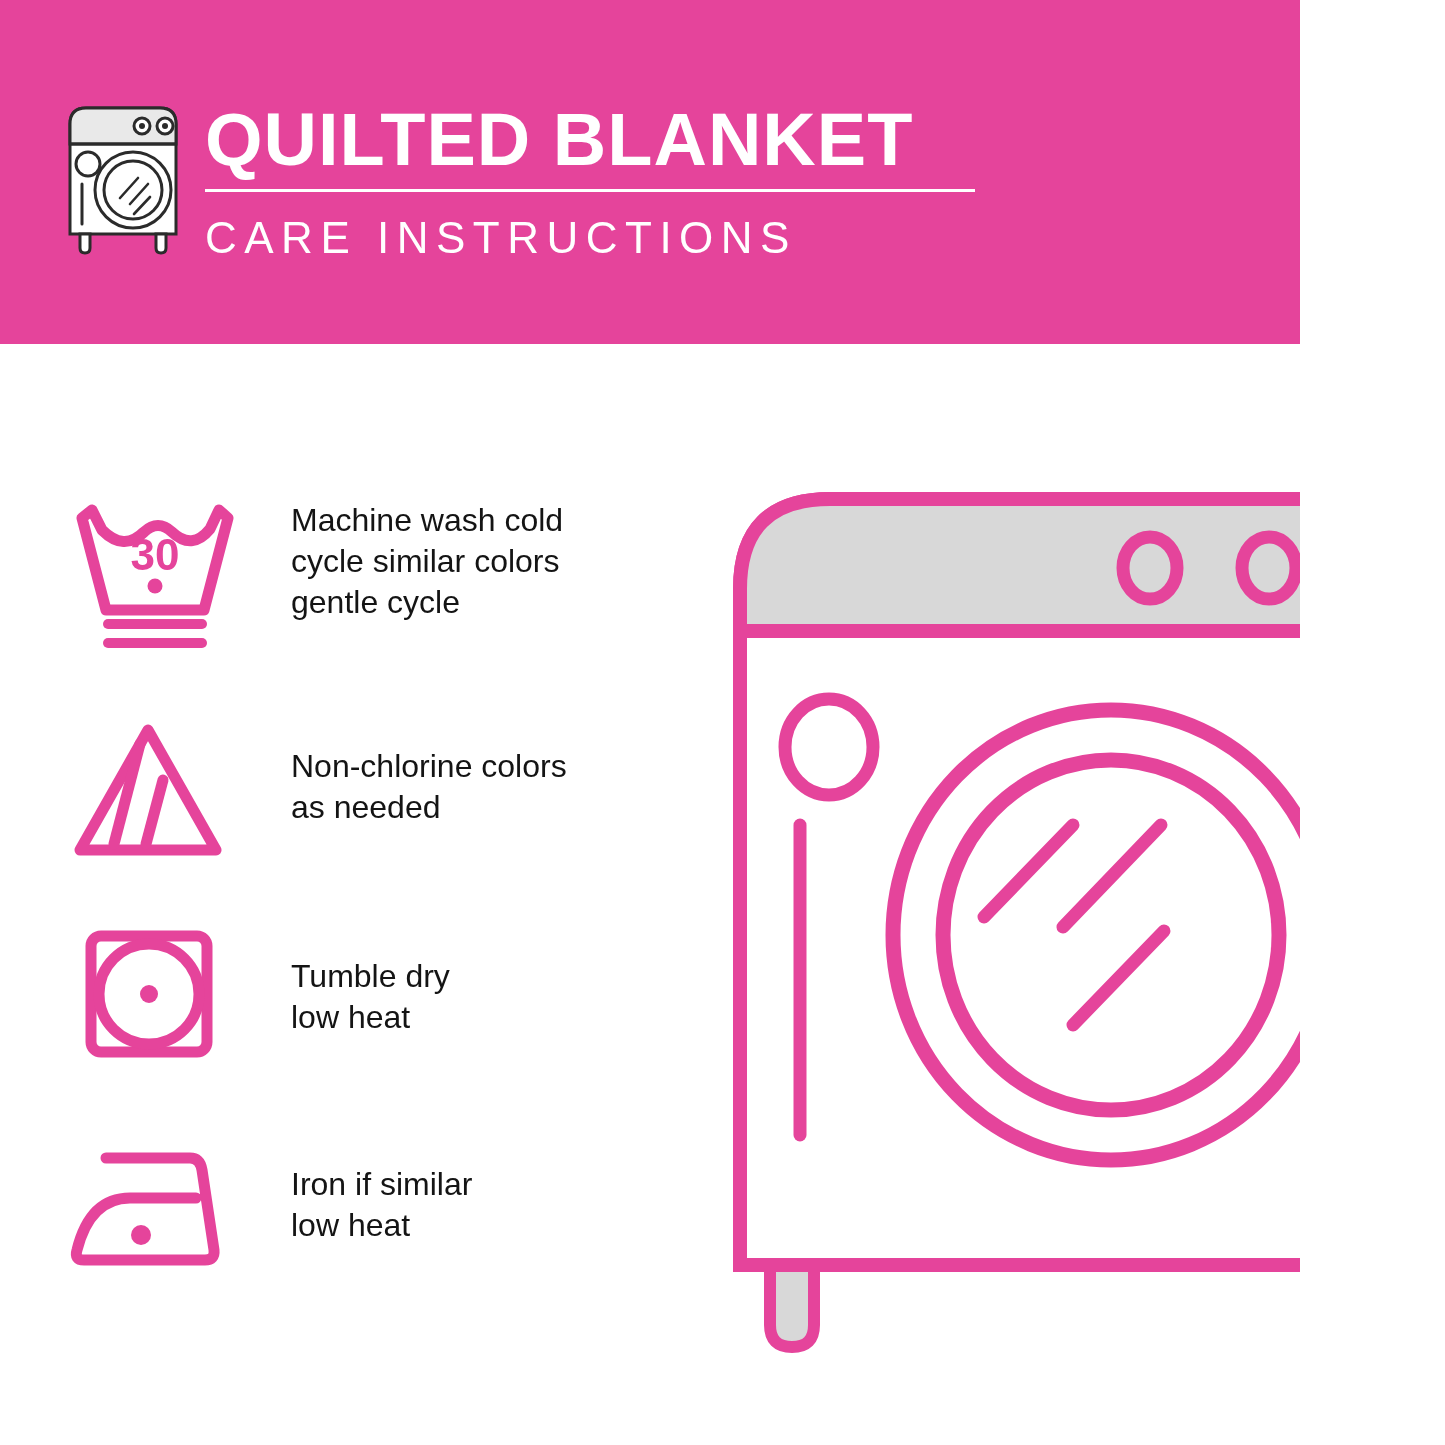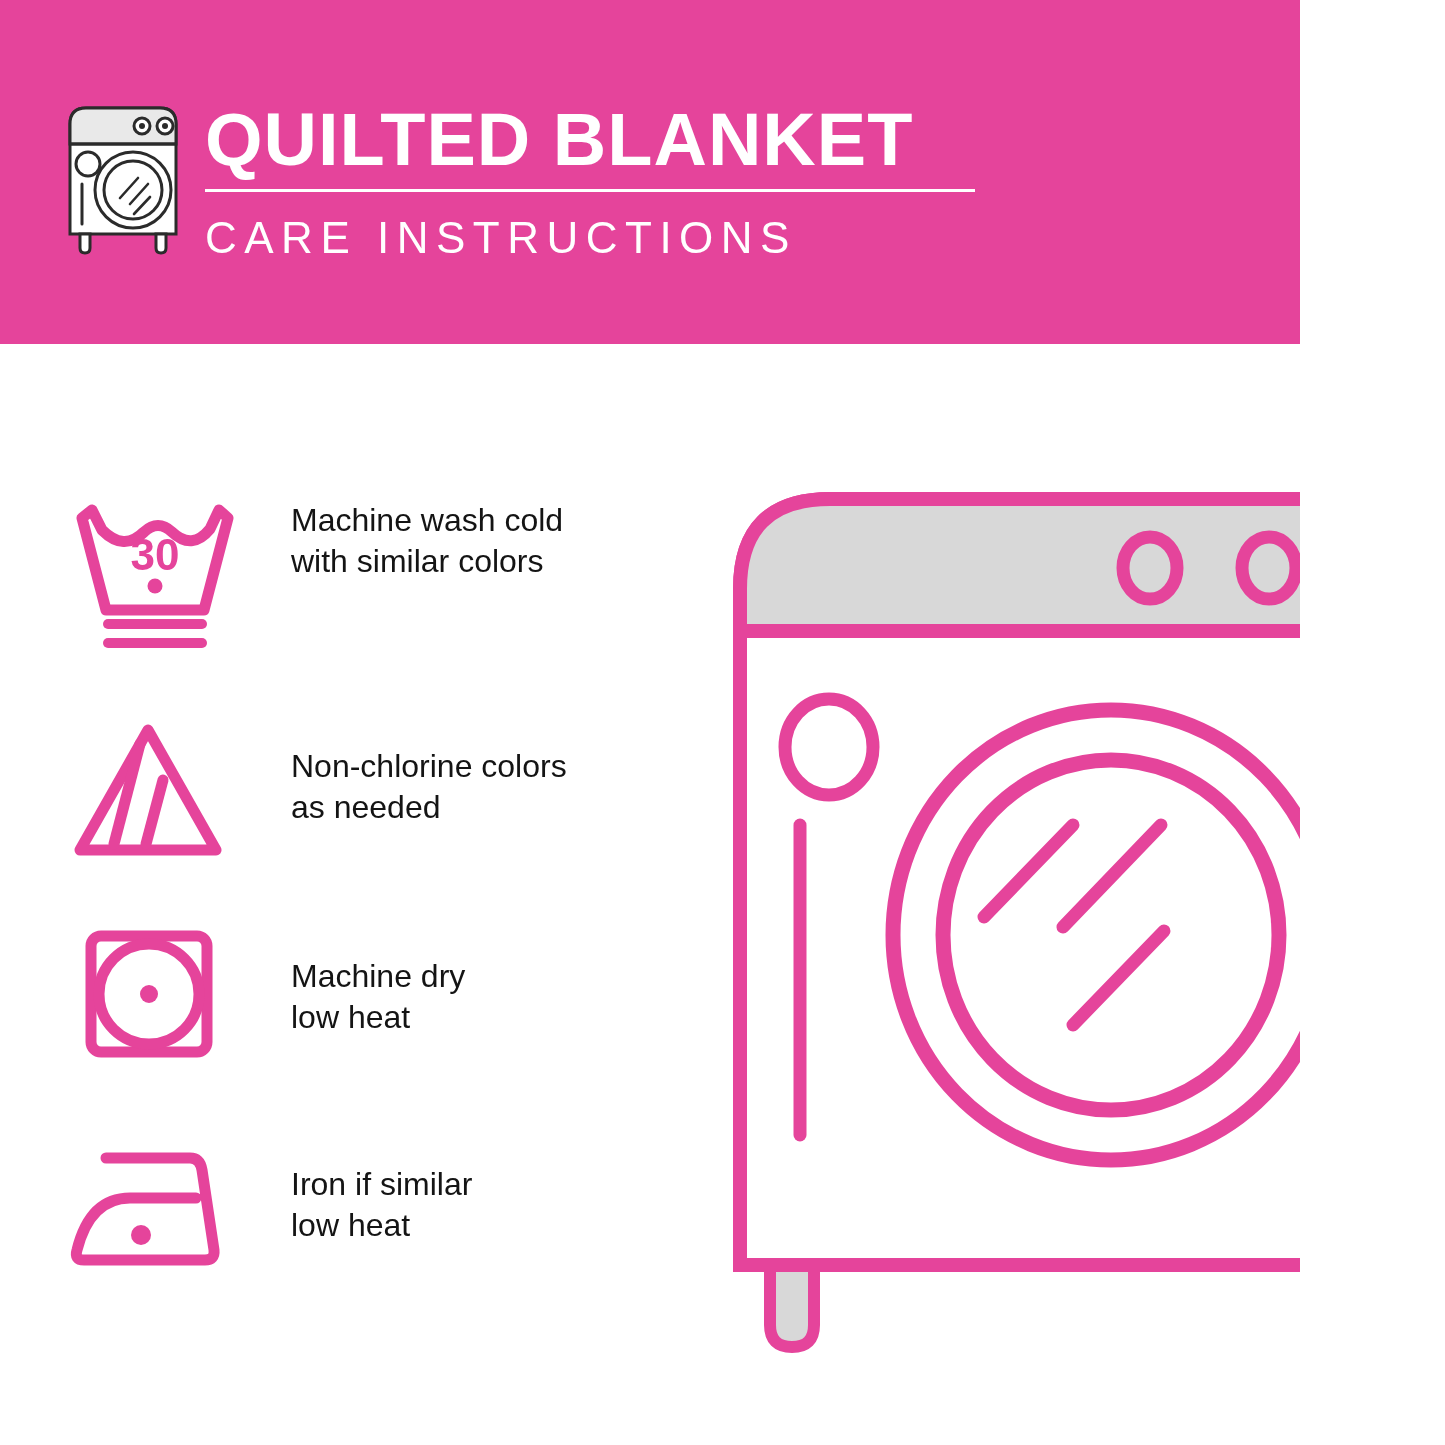"with similar colors" div { text: with -> cycle }
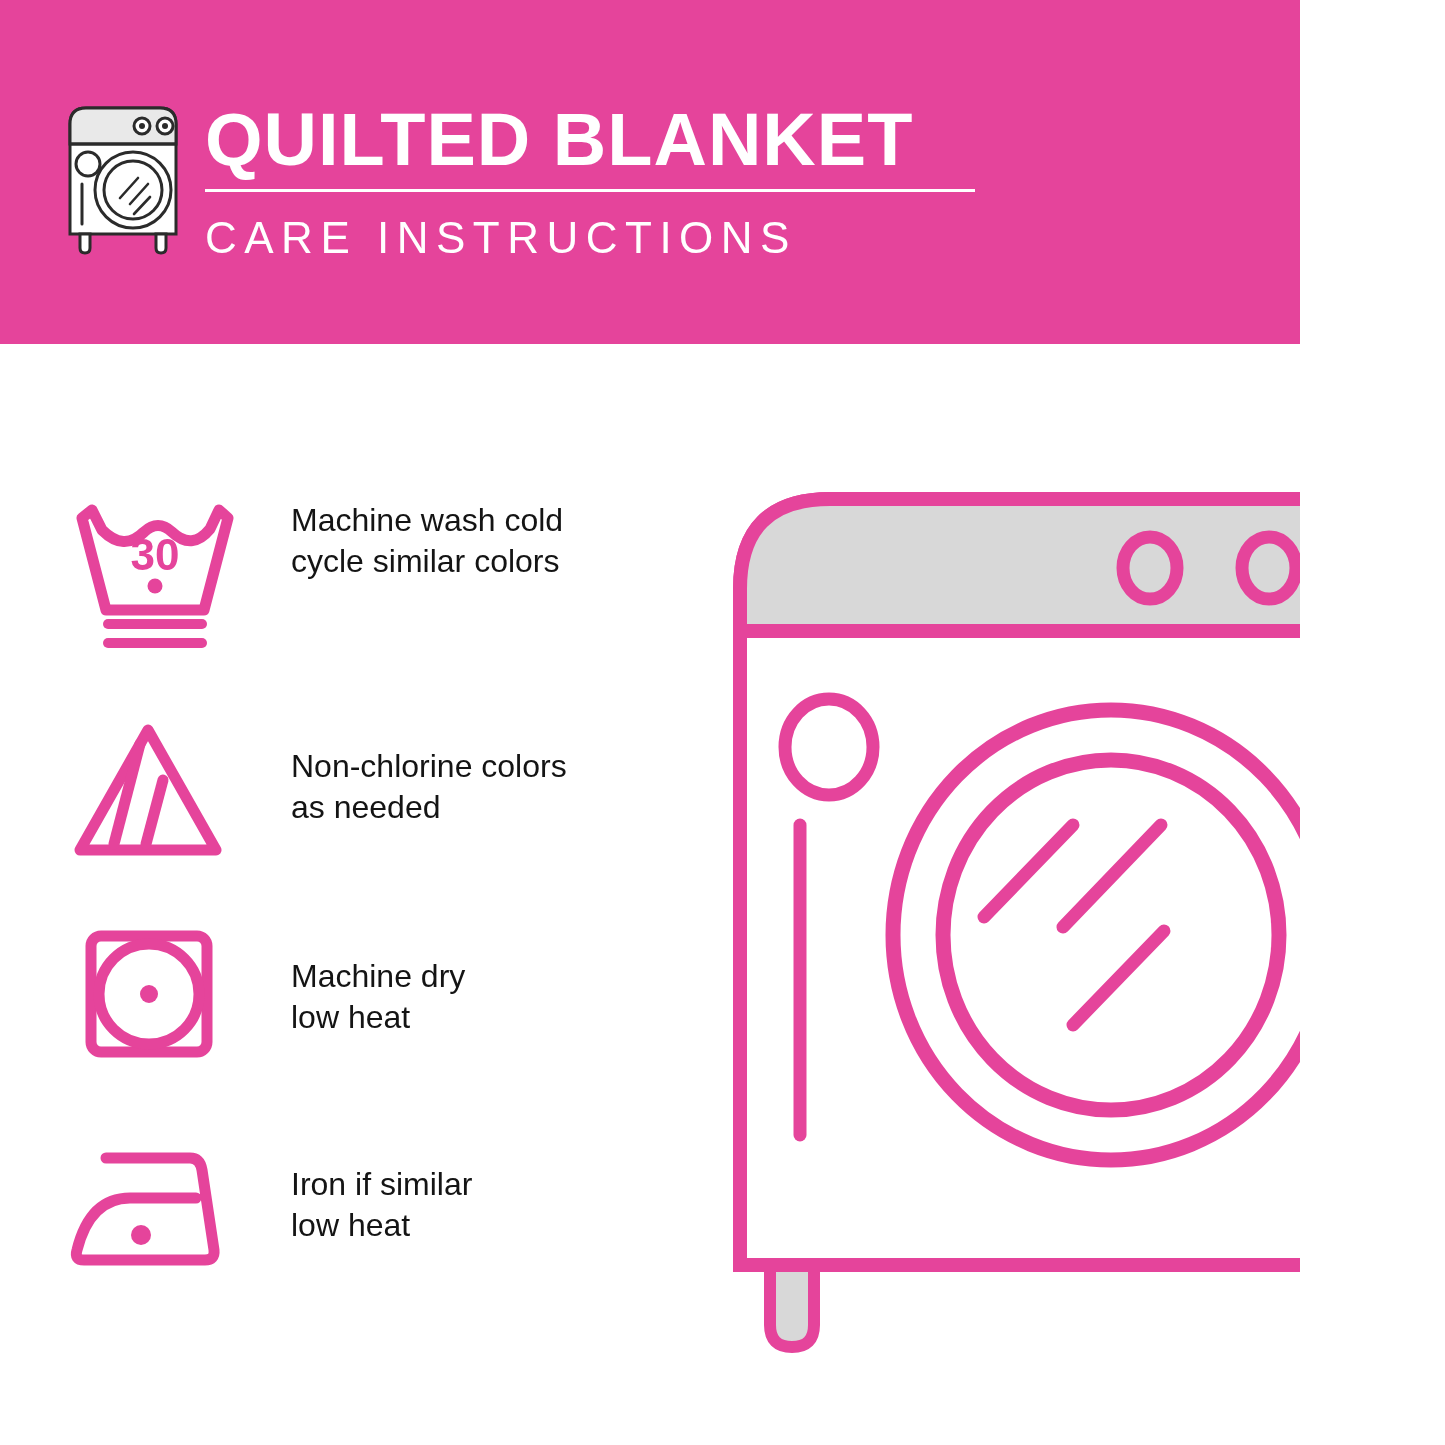"gentle cycle" div { html: none -> <div>gentle cycle</div> }
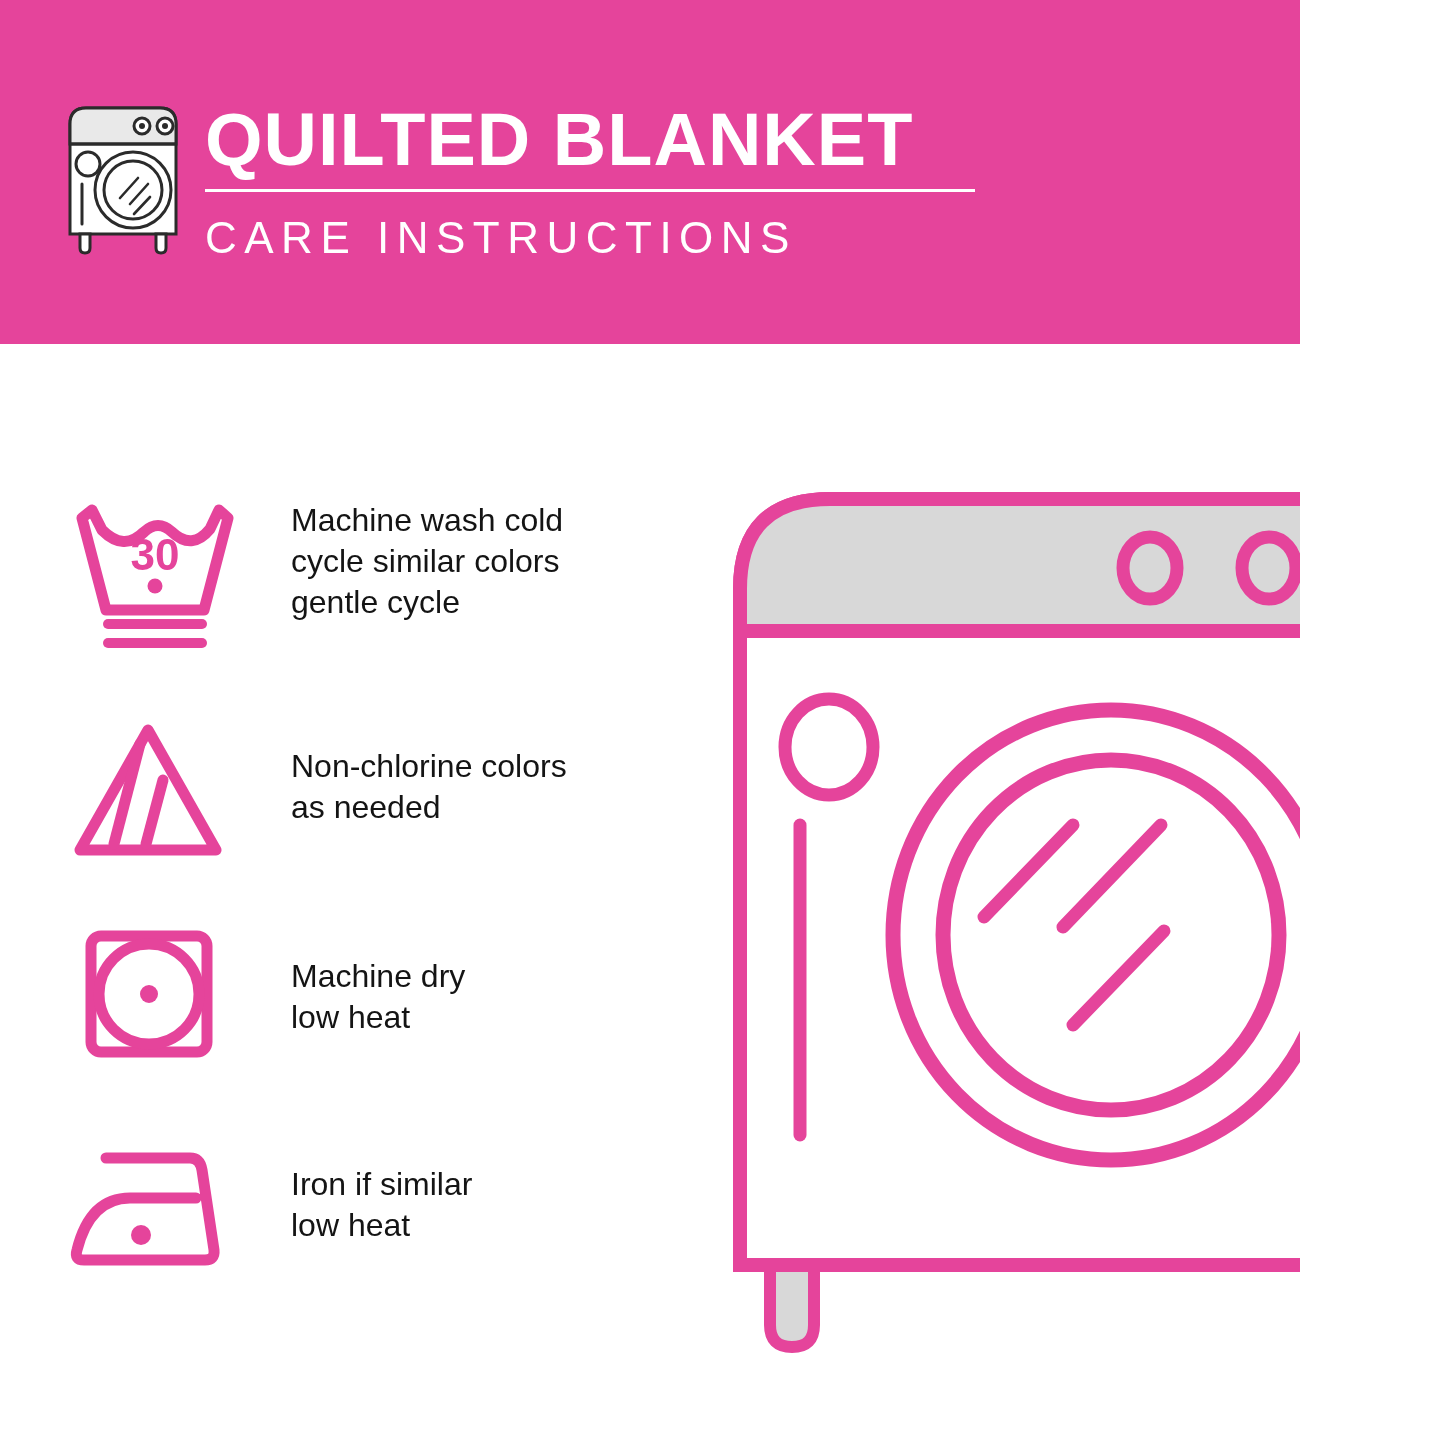"Machine dry" div { text: Machine -> Tumble }
